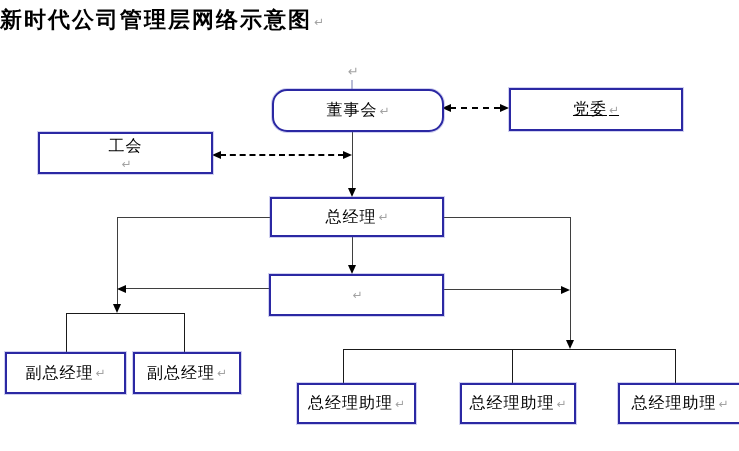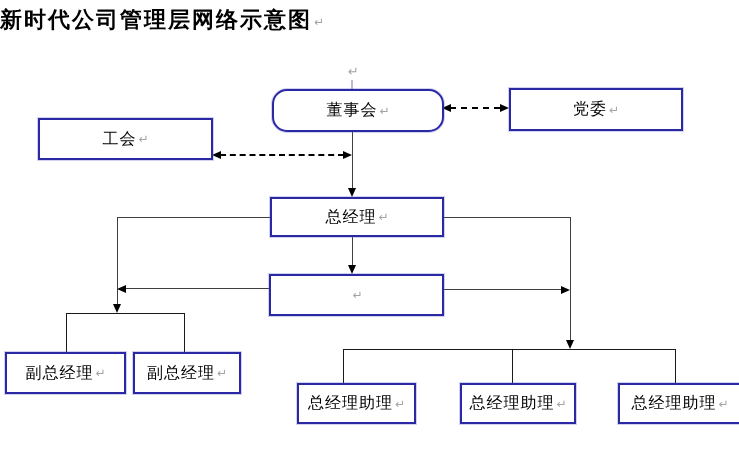"党委" div.node { text-decoration: none -> underline }
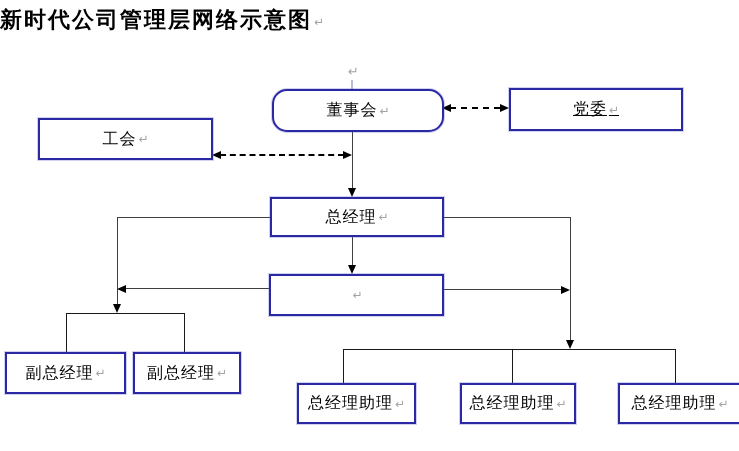"工会" div.node { flex-direction: none -> column; top: 118px -> 132px }
